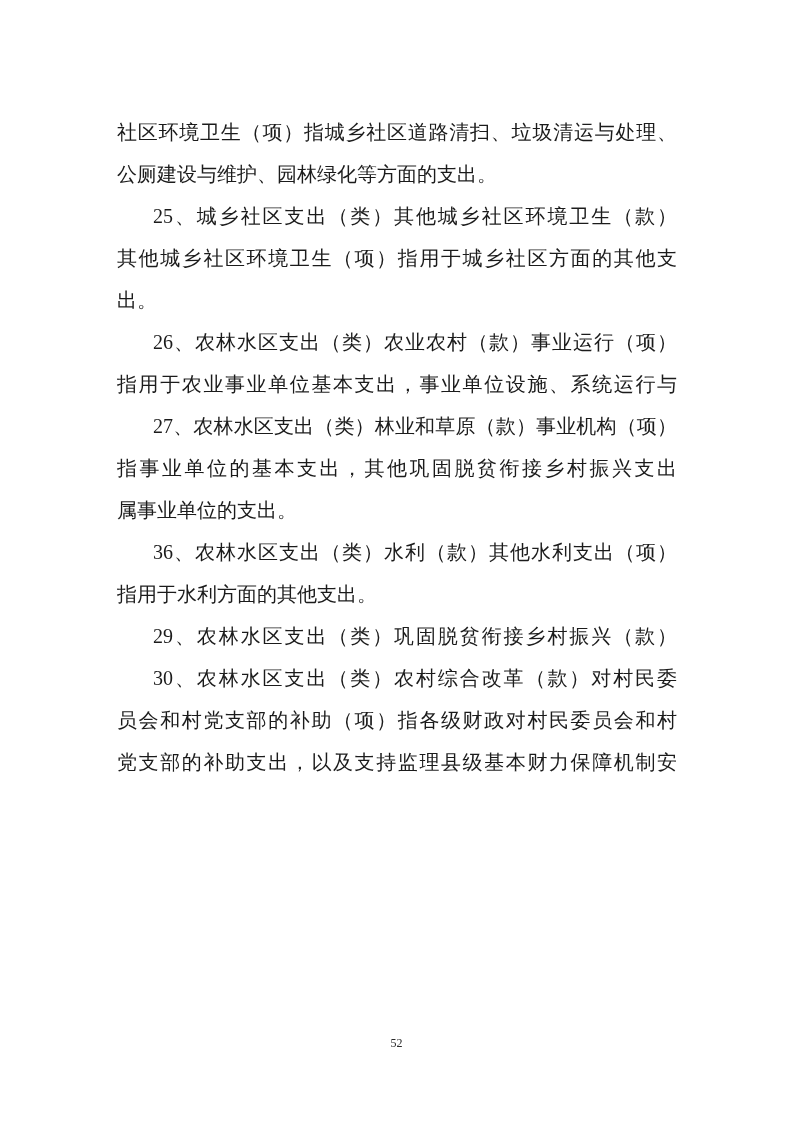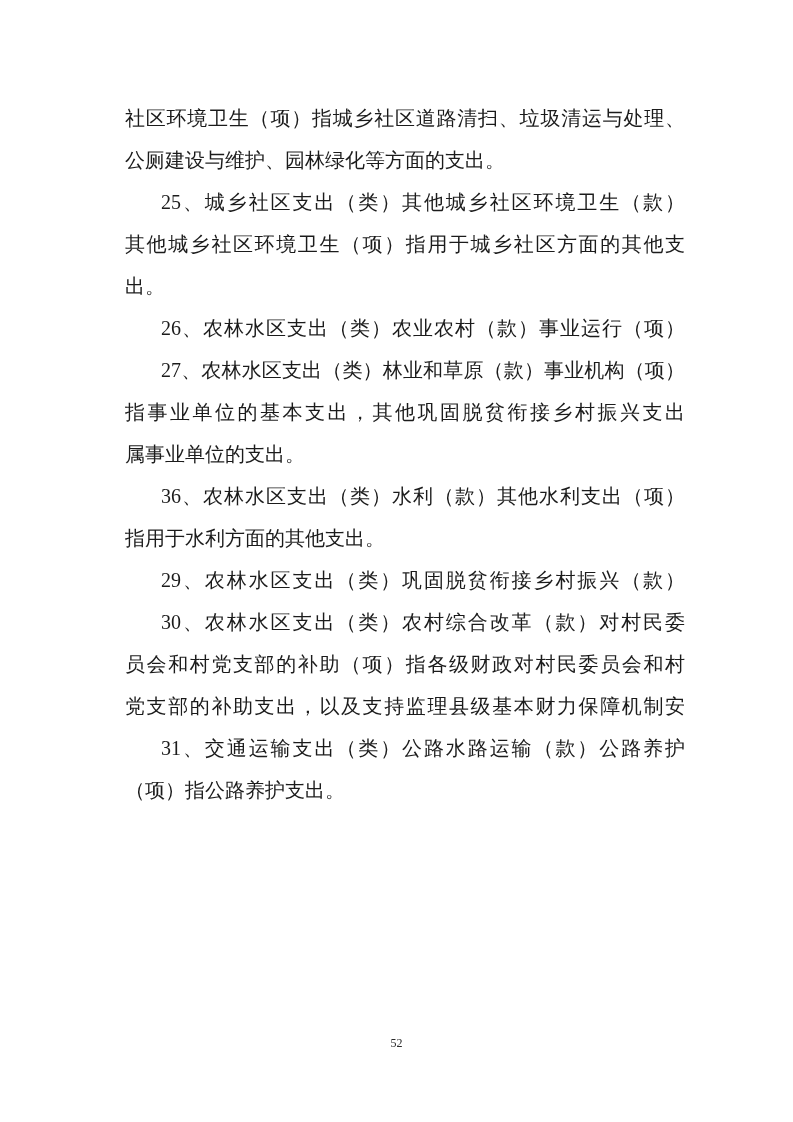"社区环境卫生（项）指城乡社区道路清扫、垃圾清运与处理、" .body-text { margin-left: 8px -> none; top: 97px -> 111px }
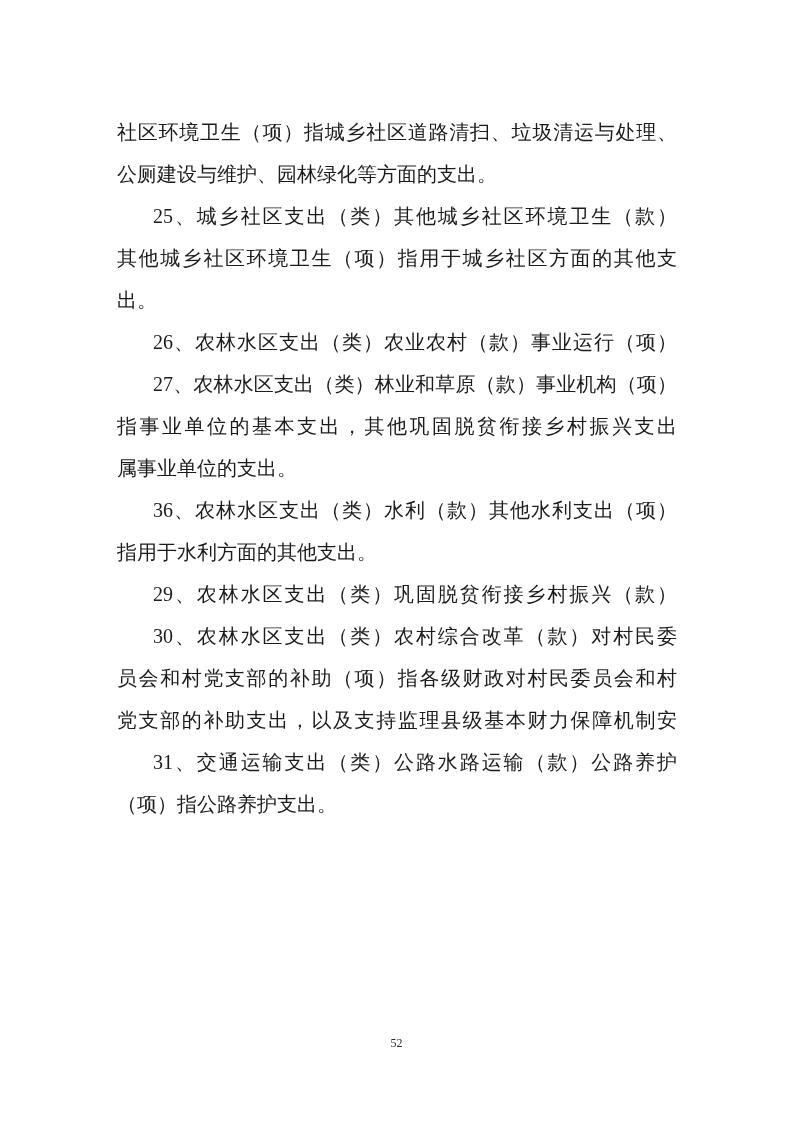"指用于农业事业单位基本支出，事业单位设施、系统运行与" p.line { html: none -> <p>指用于农业事业单位基本支出，事业单位设施、系统运行与</p> }
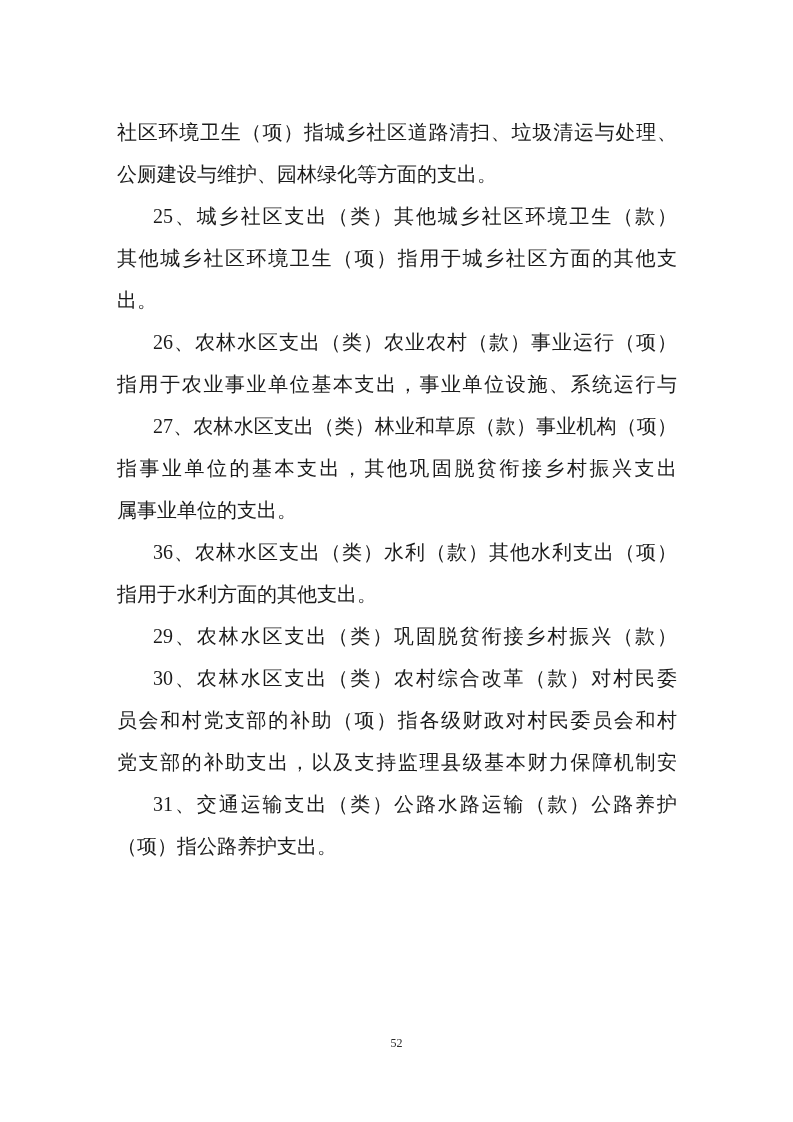"31、交通运输支出（类）公路水路运输（款）公路养护" div.para { html: <div> <p>31、交通运输支出（类）公路水路运输（款）公路养护</p> <p>（项）指公路养护支出。</p> </div> -> none }
